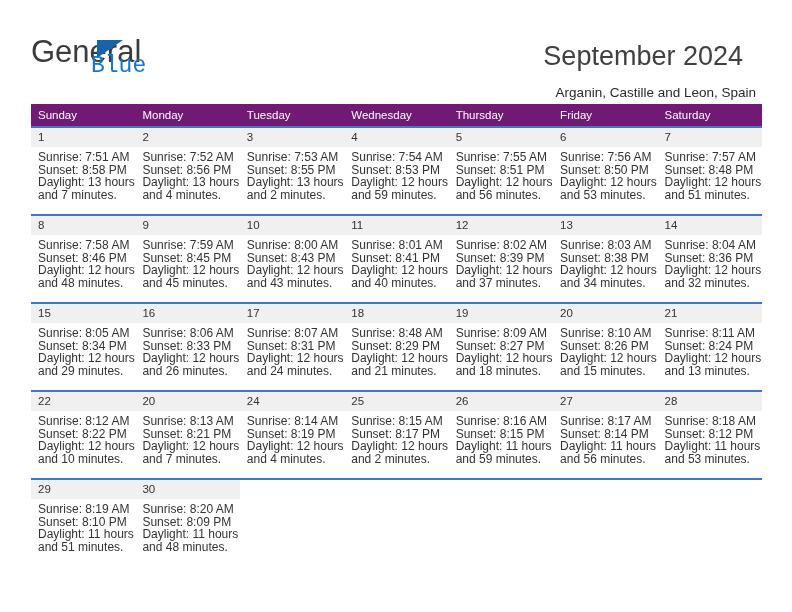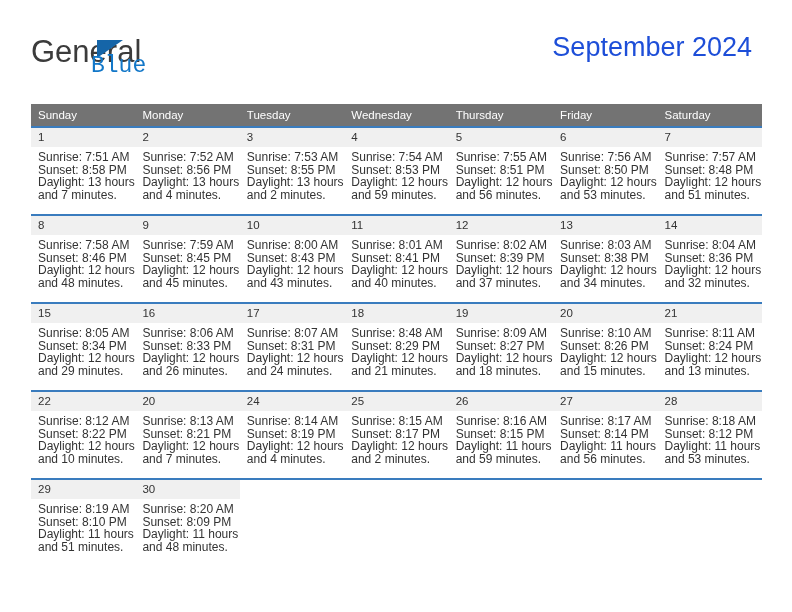"September 2024" .cal-title { color: #1d4ed8 -> #404040; margin: 4px -> 13px }
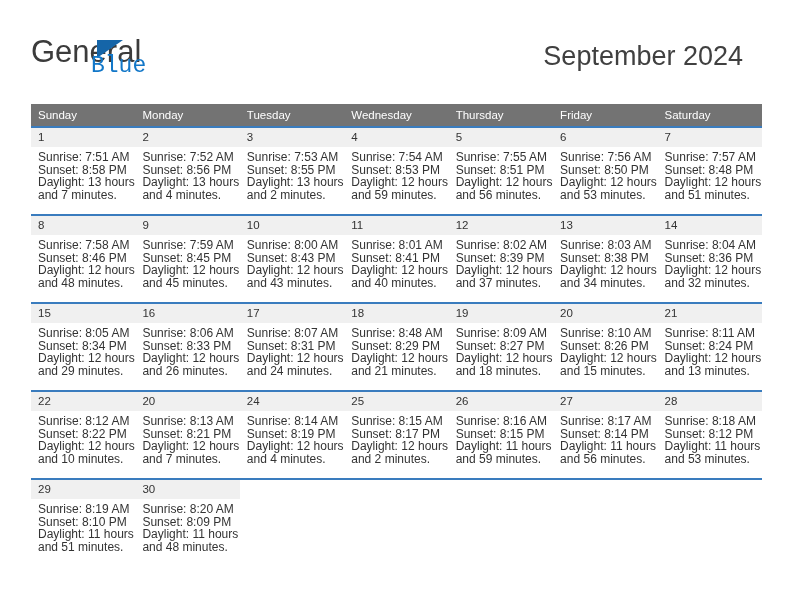"Arganin, Castille and Leon, Spain" p.cal-subtitle { html: none -> <p>Arganin, Castille and Leon, Spain</p> }
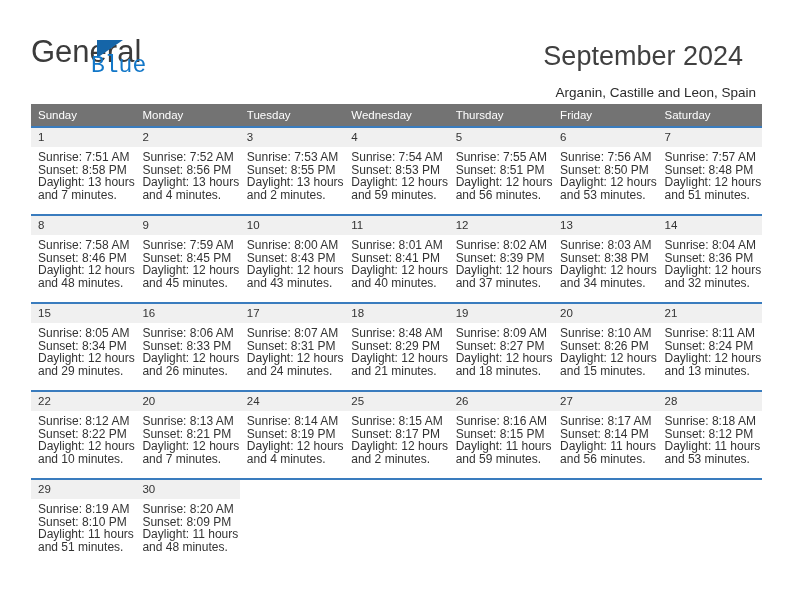"Sunday" .calendar th { background: #737373 -> #701a75 }
